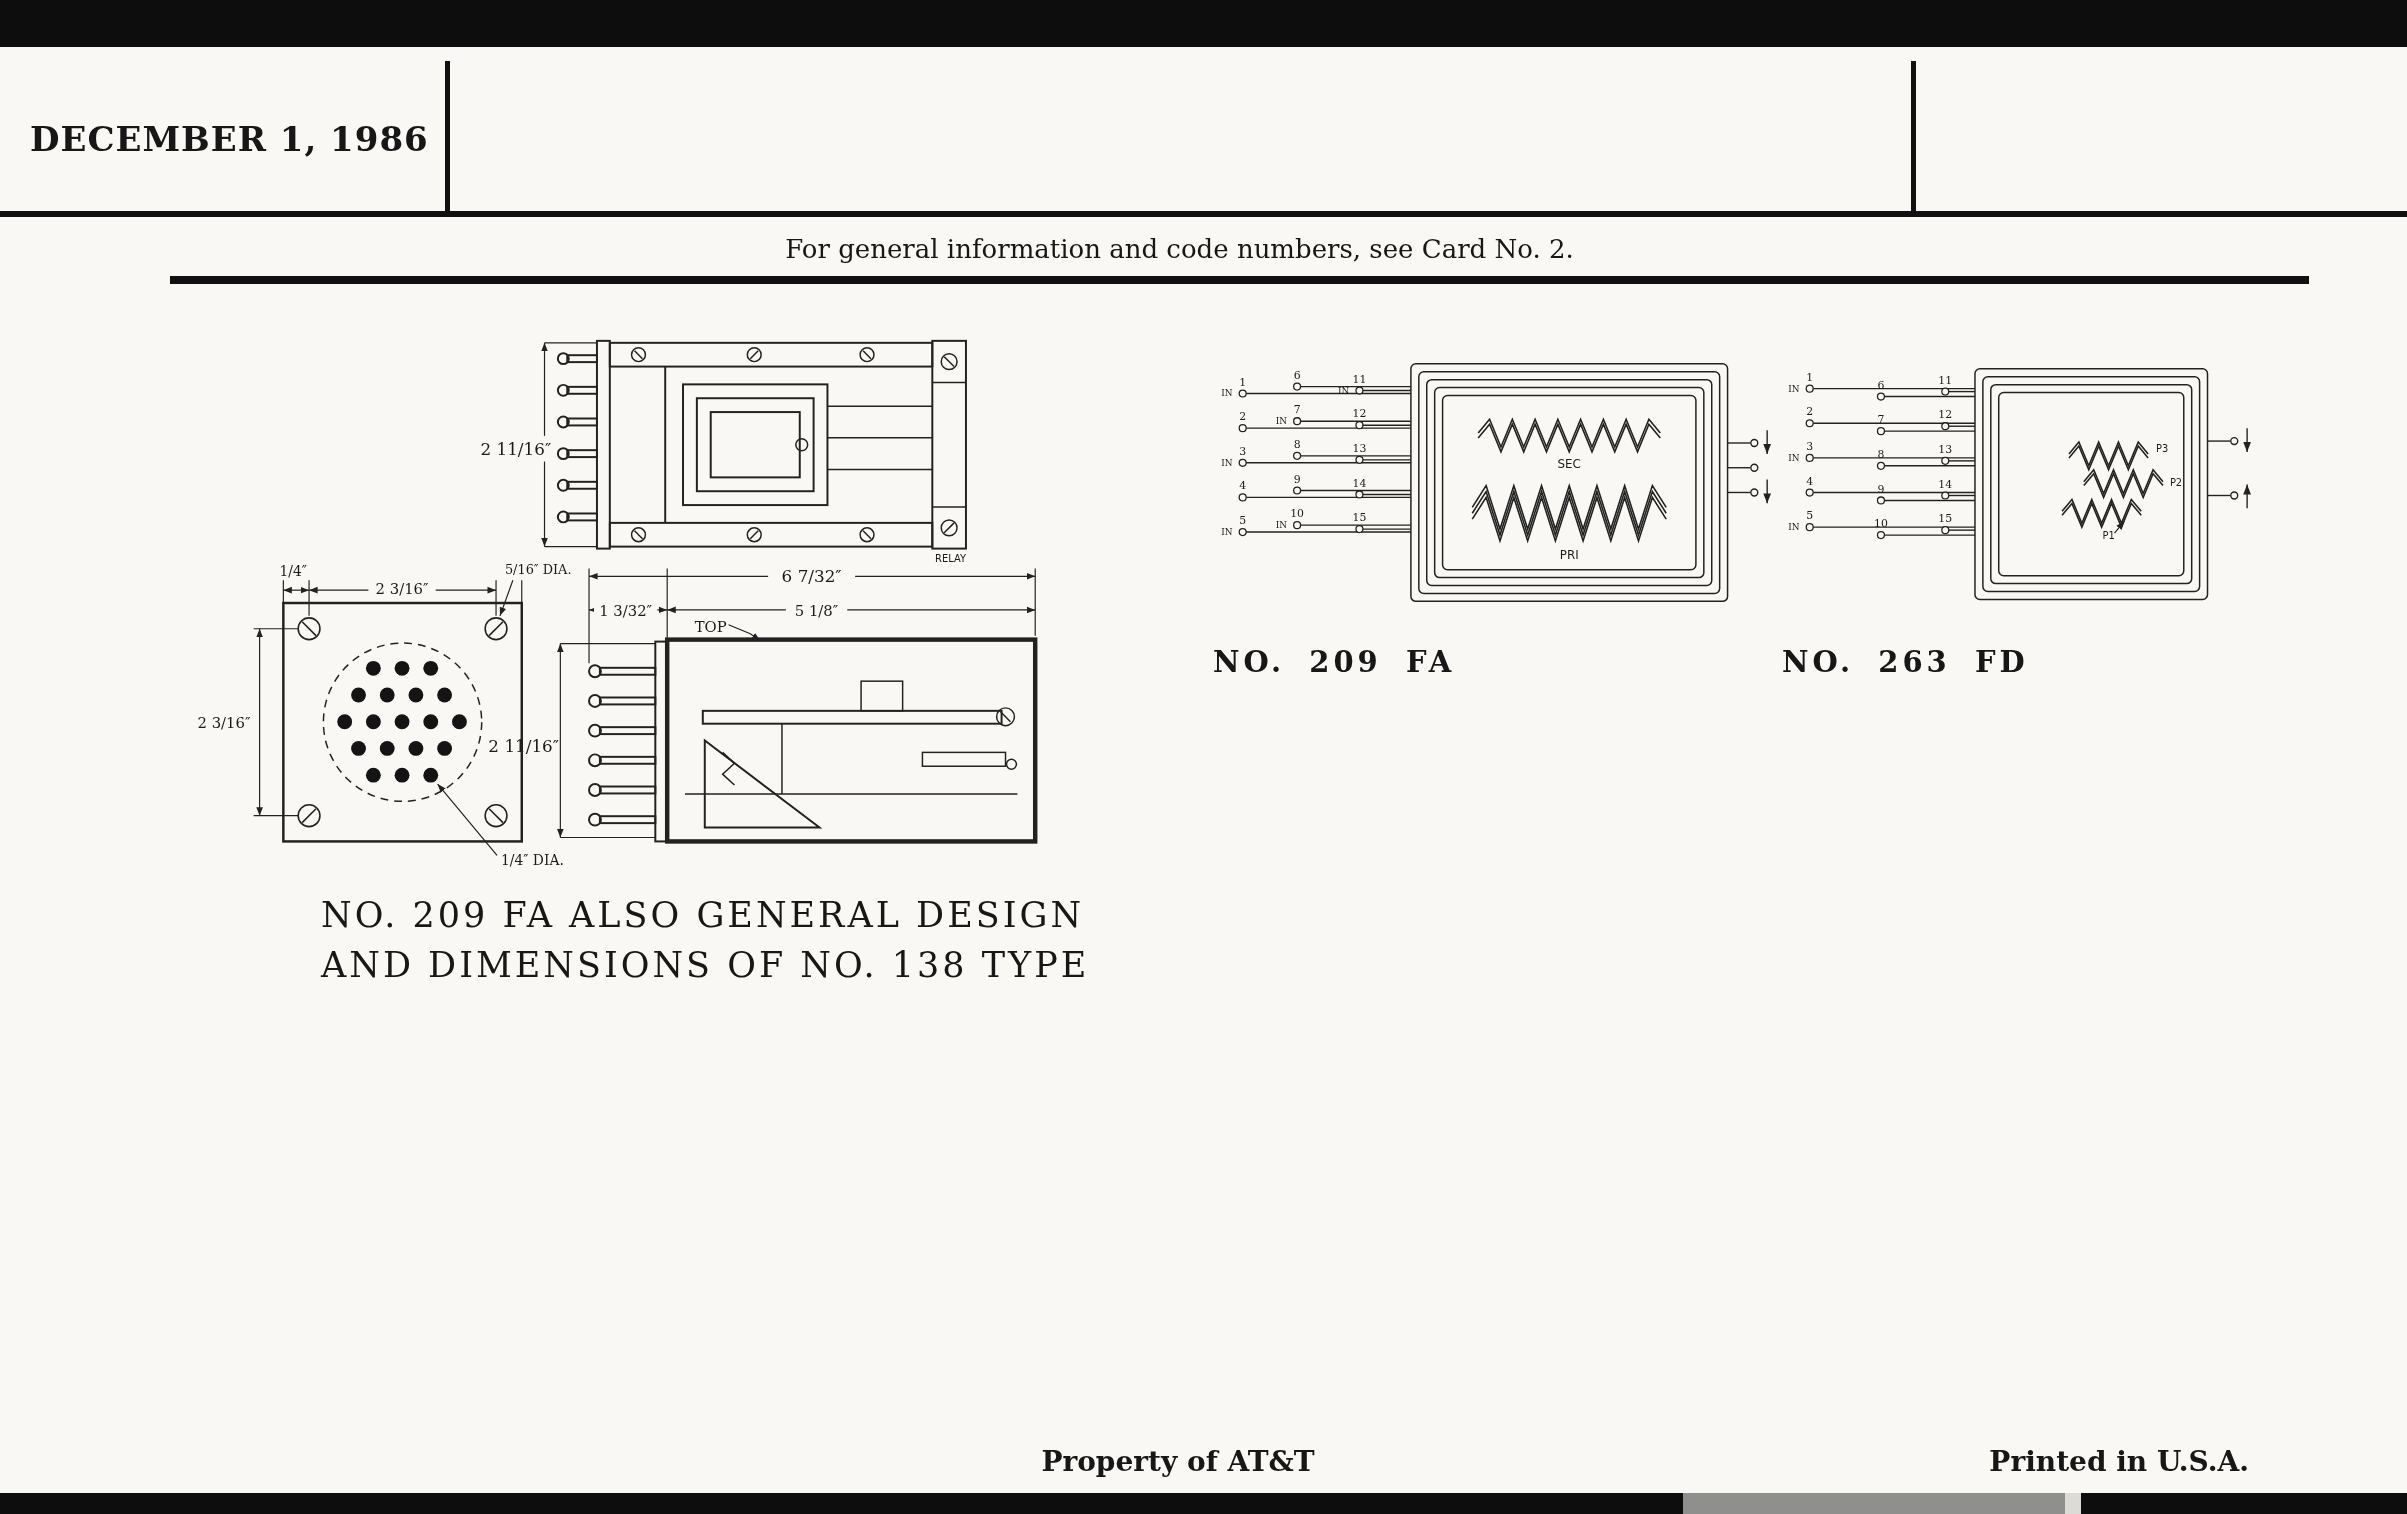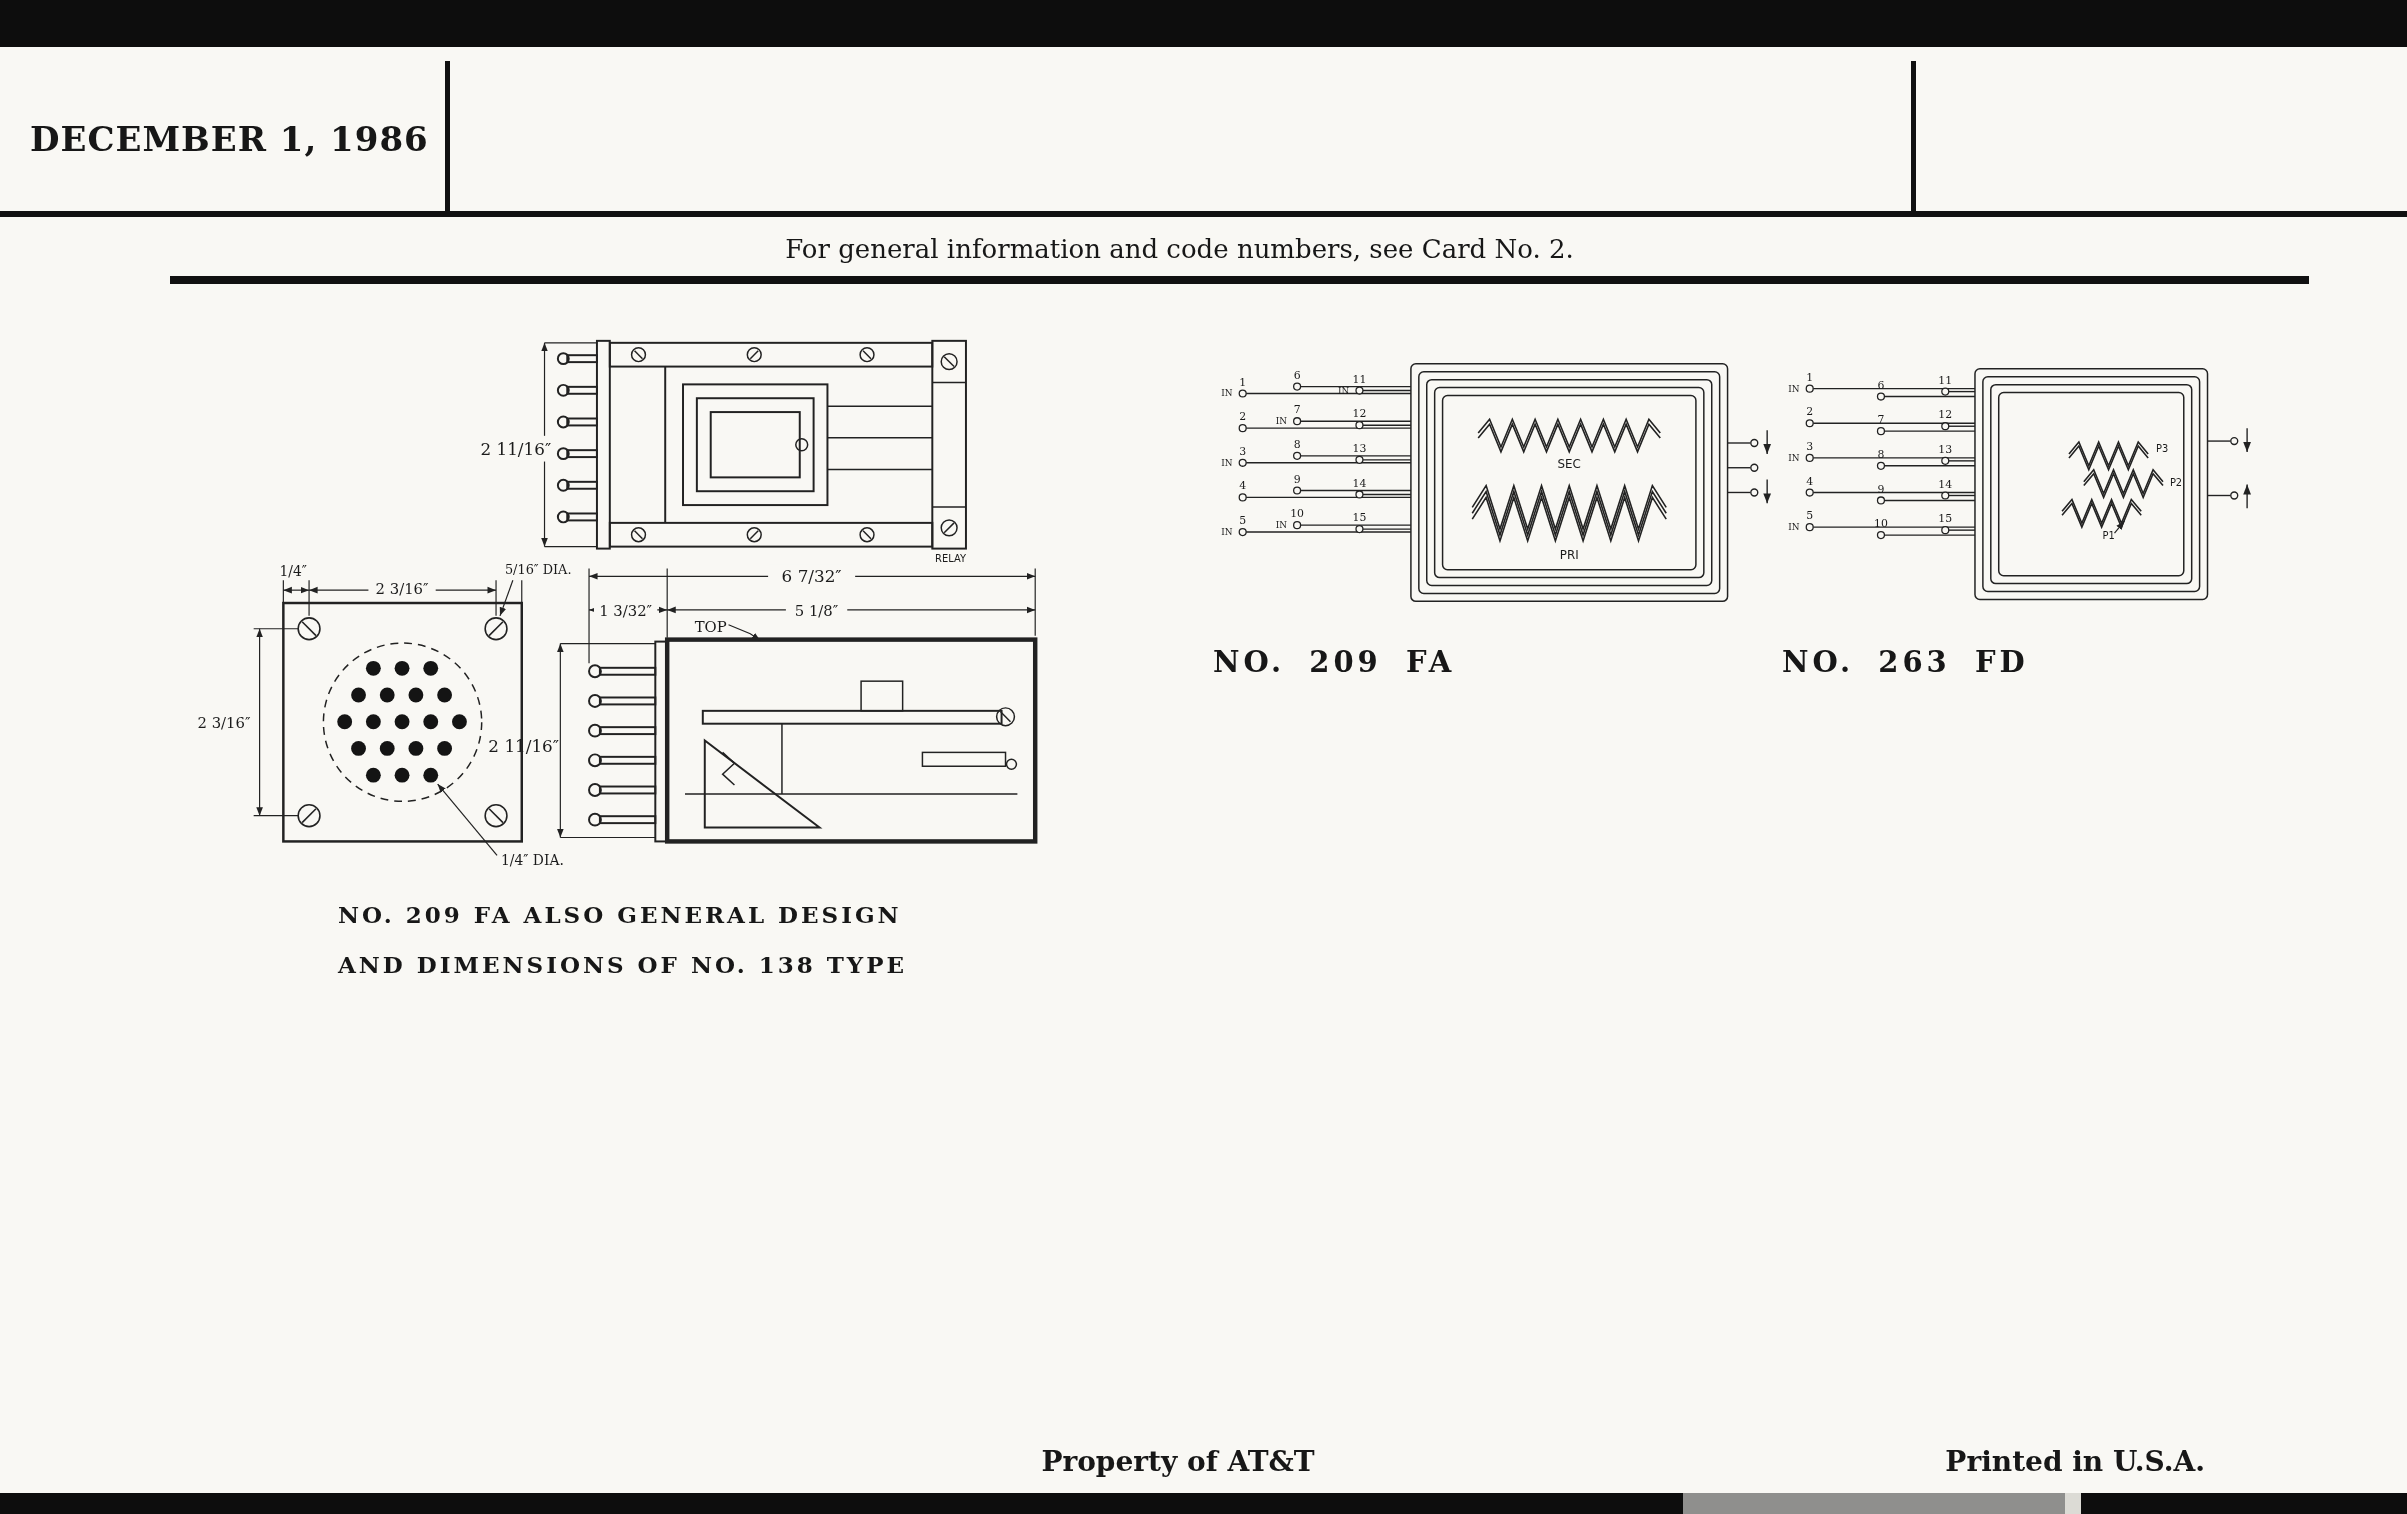"NO. 209 FA ALSO GENERAL" .drawcap { font-size: 23px -> 35px; font-weight: bold -> normal; left: 338px -> 321px }
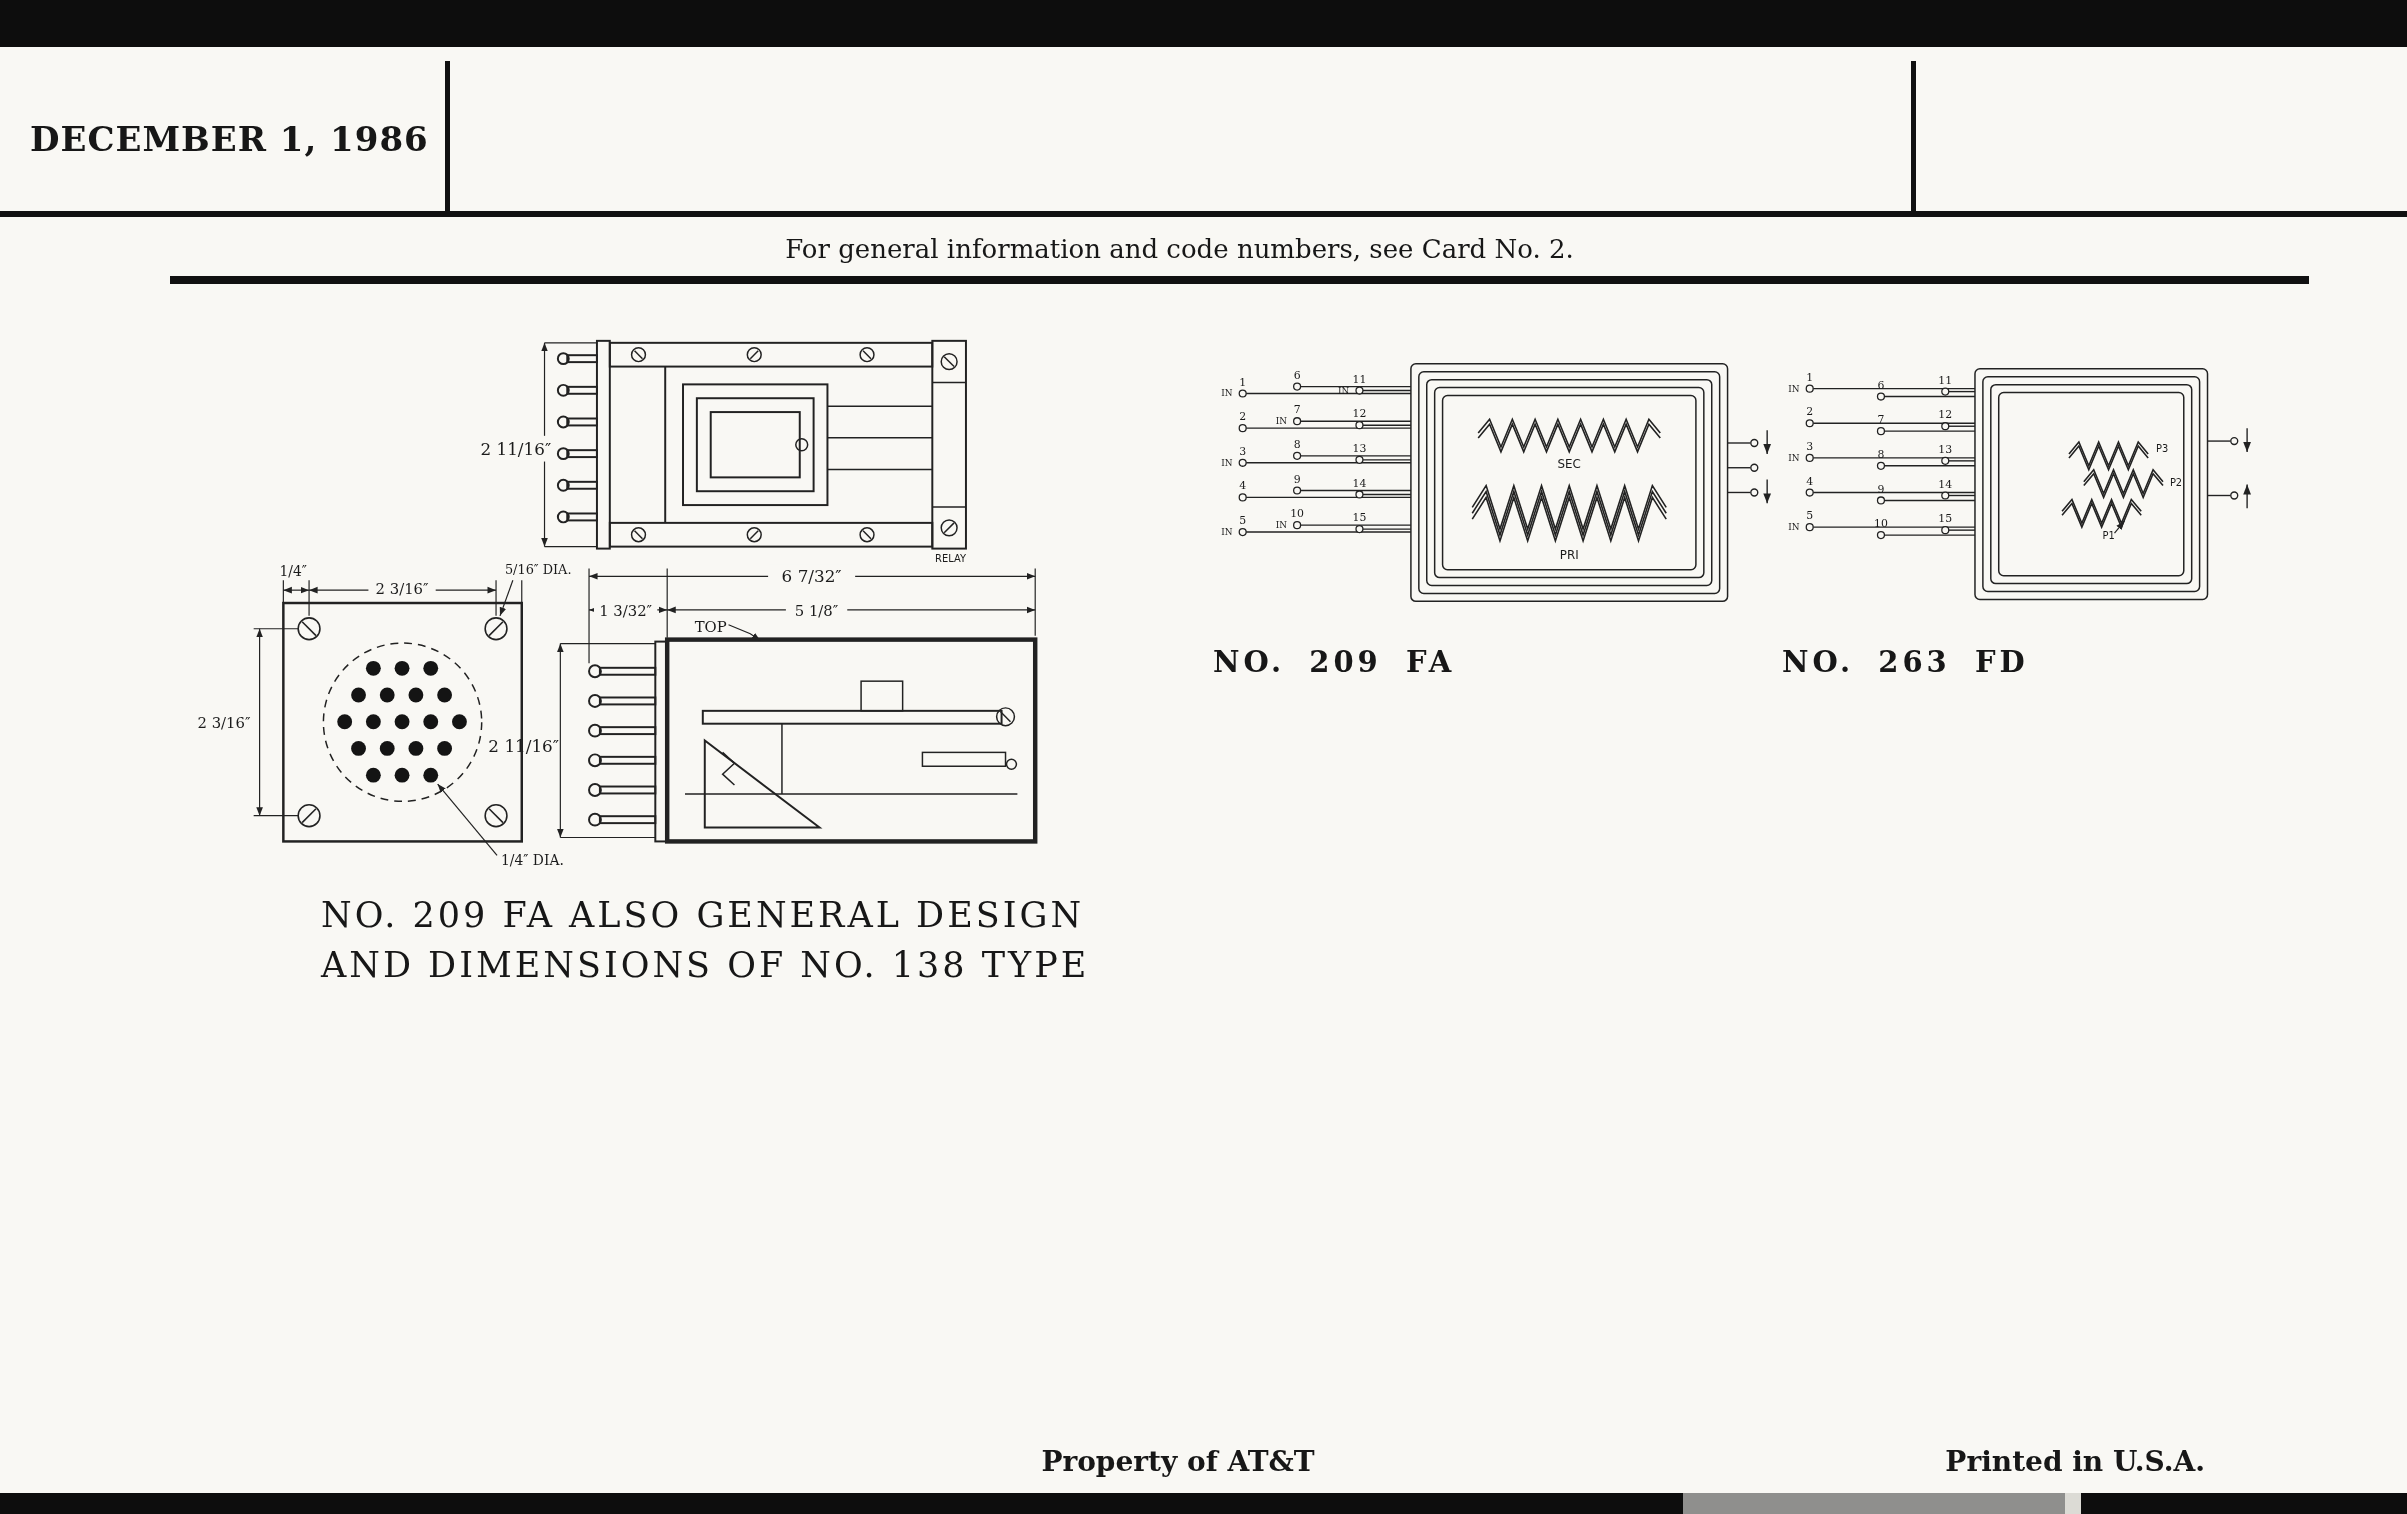"Printed in U.S.A." .footer-usa { left: 1940px -> 1984px }
